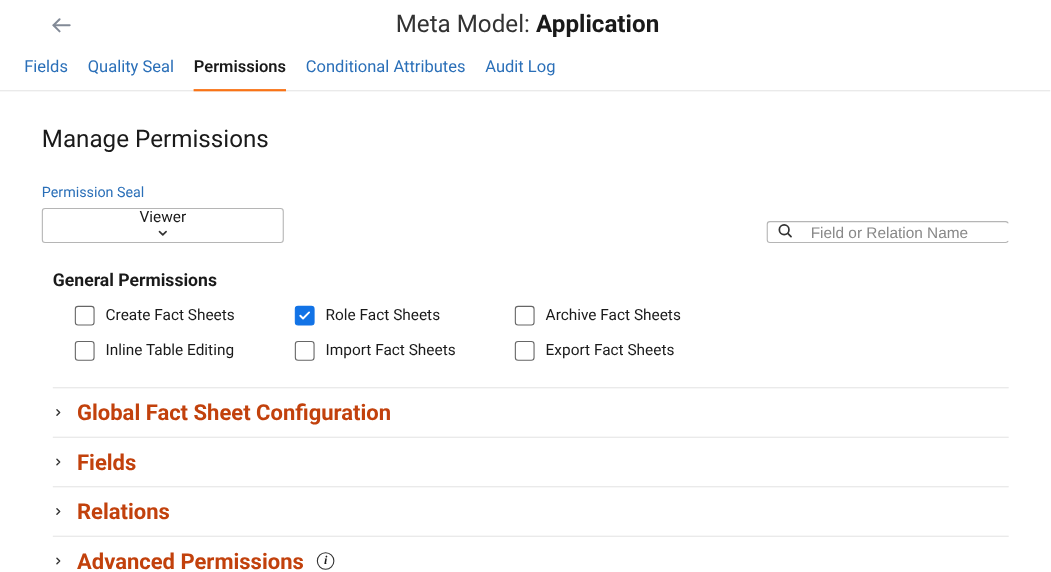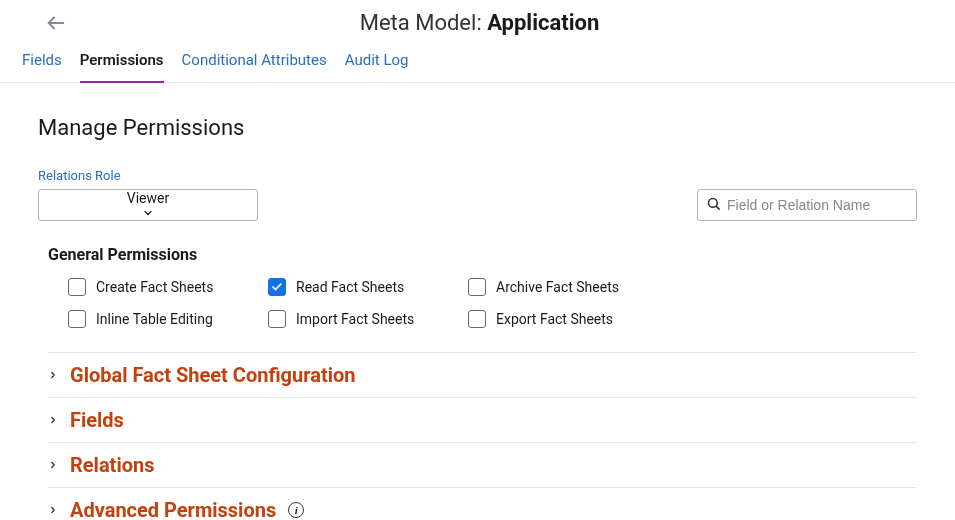"Quality Seal" div.tab { html: none -> <div>Quality Seal</div> }
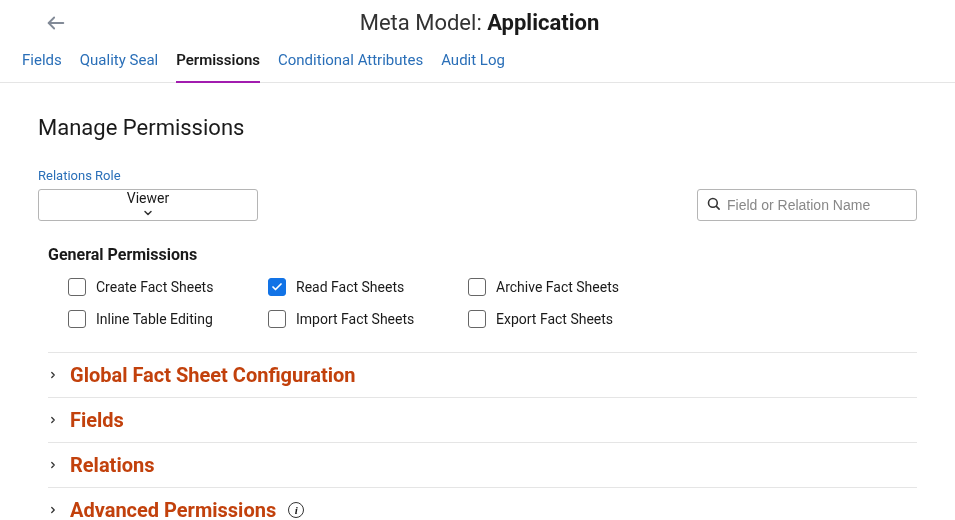"Permissions" .tab.active { border-bottom: 2px solid #a21caf -> 2px solid #f97316 }
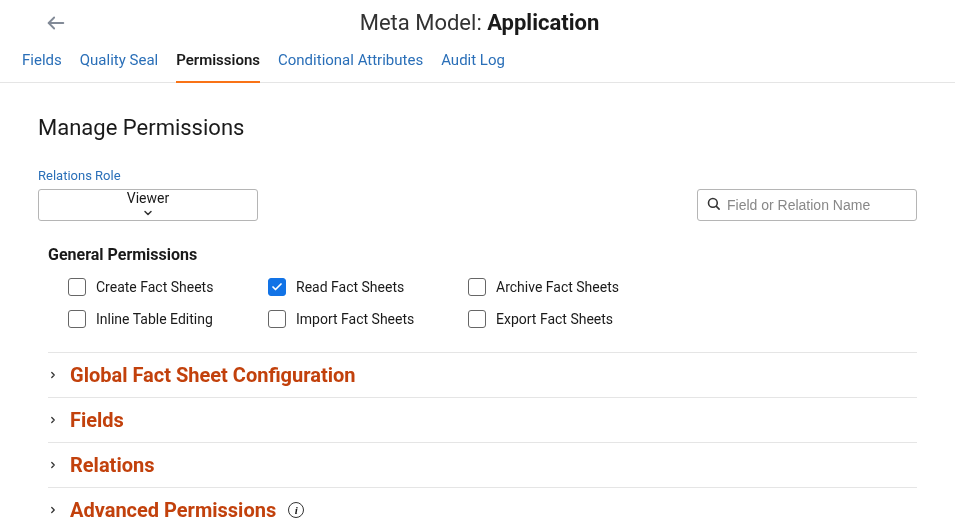"Relations Role" div.role-label { text: Relations Role -> Permission Seal }
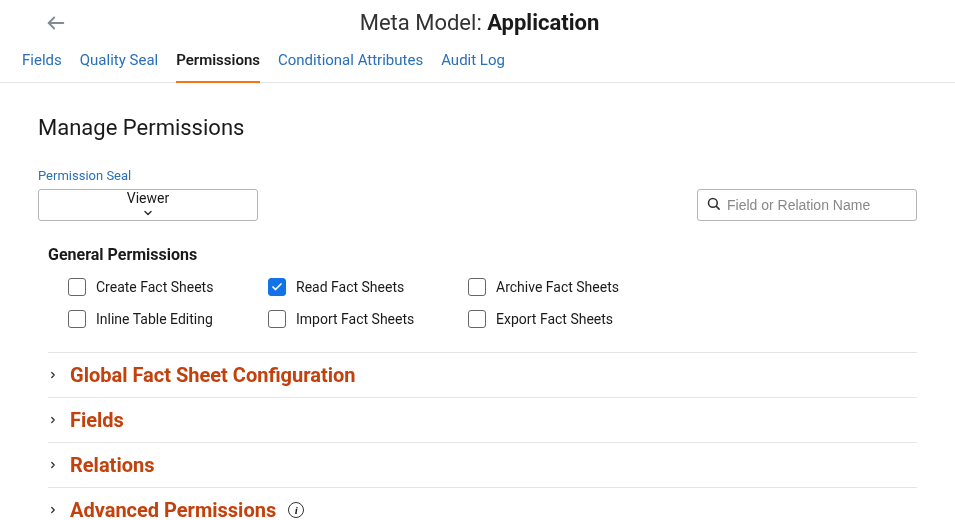"Field or Relation Name" .search { gap: 6px -> 16px; height: 32px -> 20px }
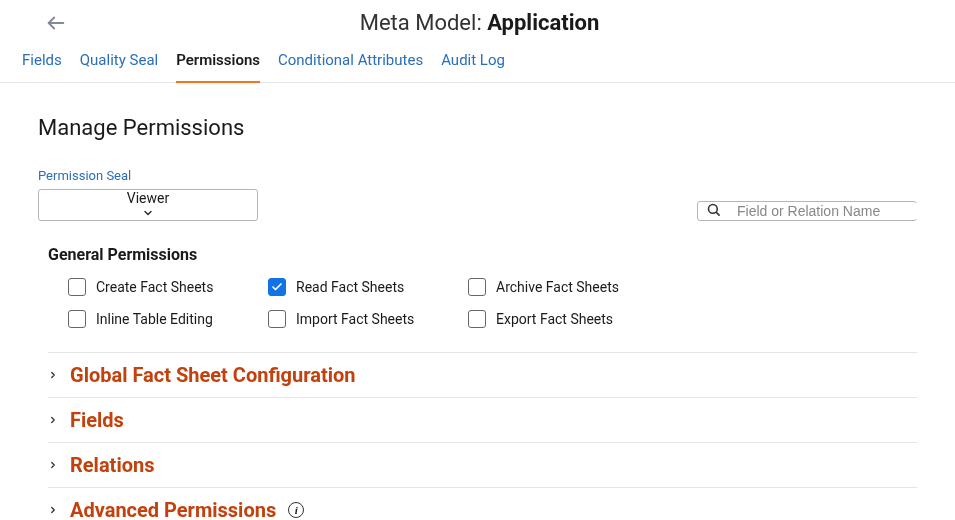"Read Fact Sheets" span { text: Read -> Role }
